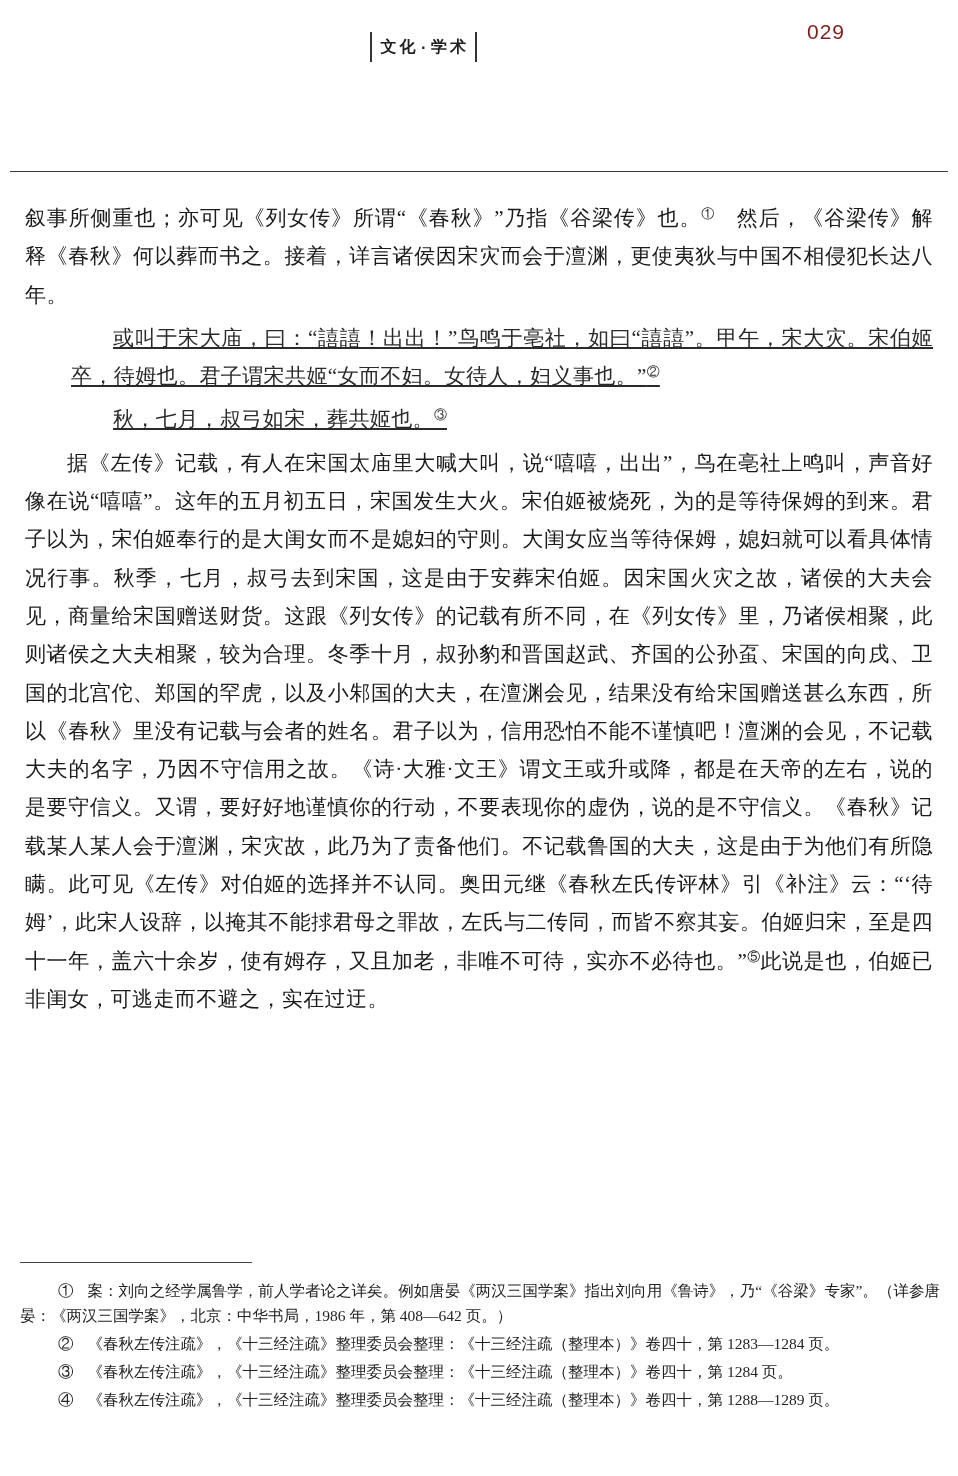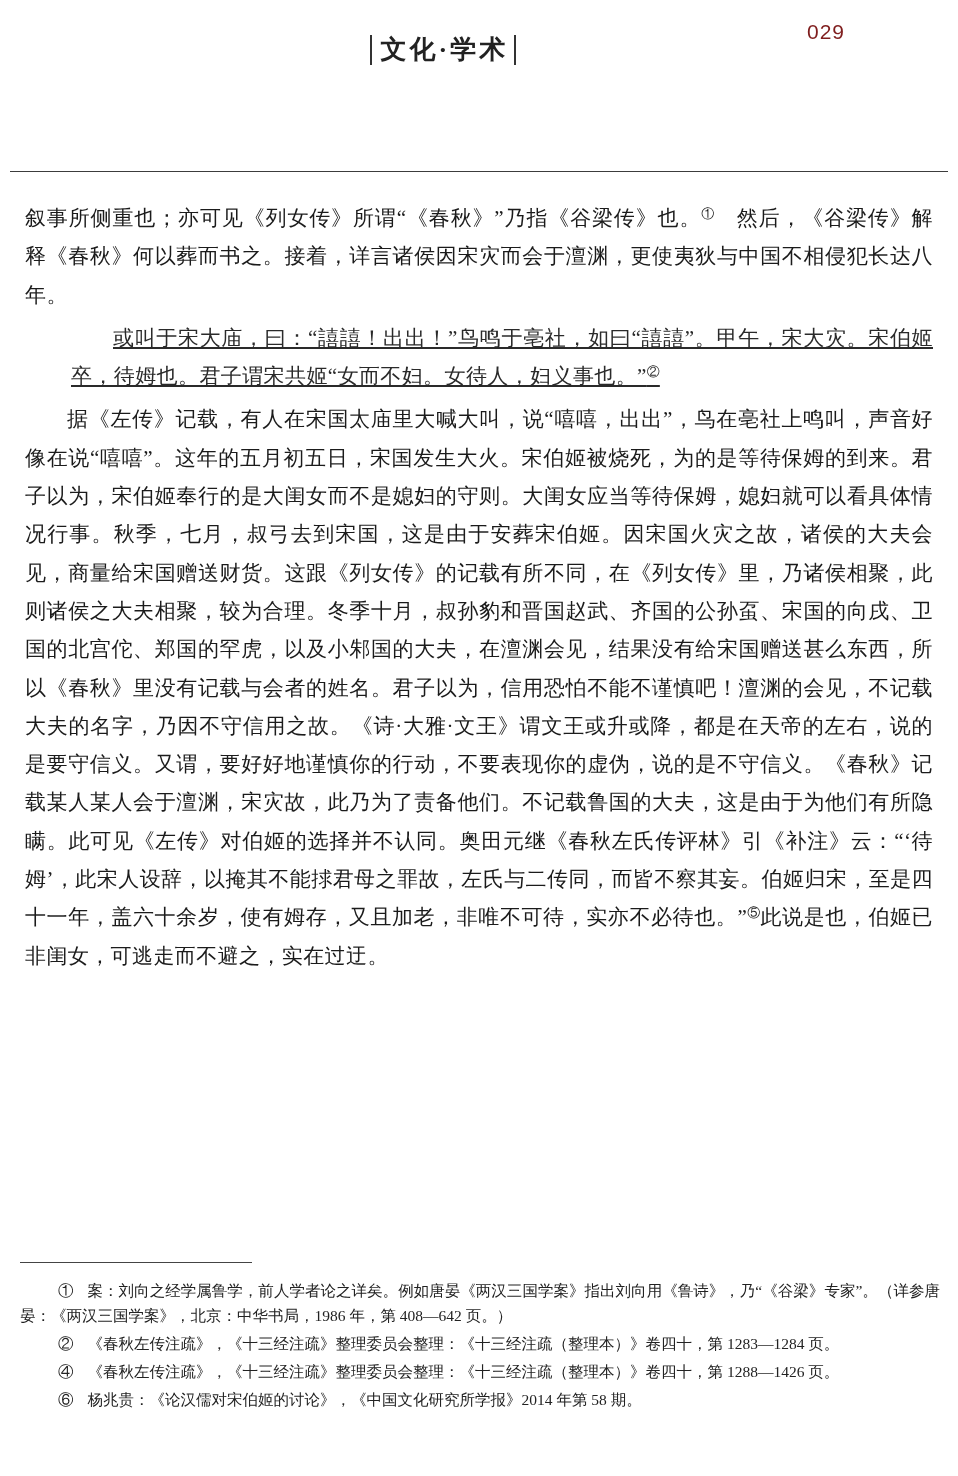"文化·学术" .header-title { font-family: Liberation Serif, serif -> Liberation Mono, monospace; font-size: 26px -> 16px }
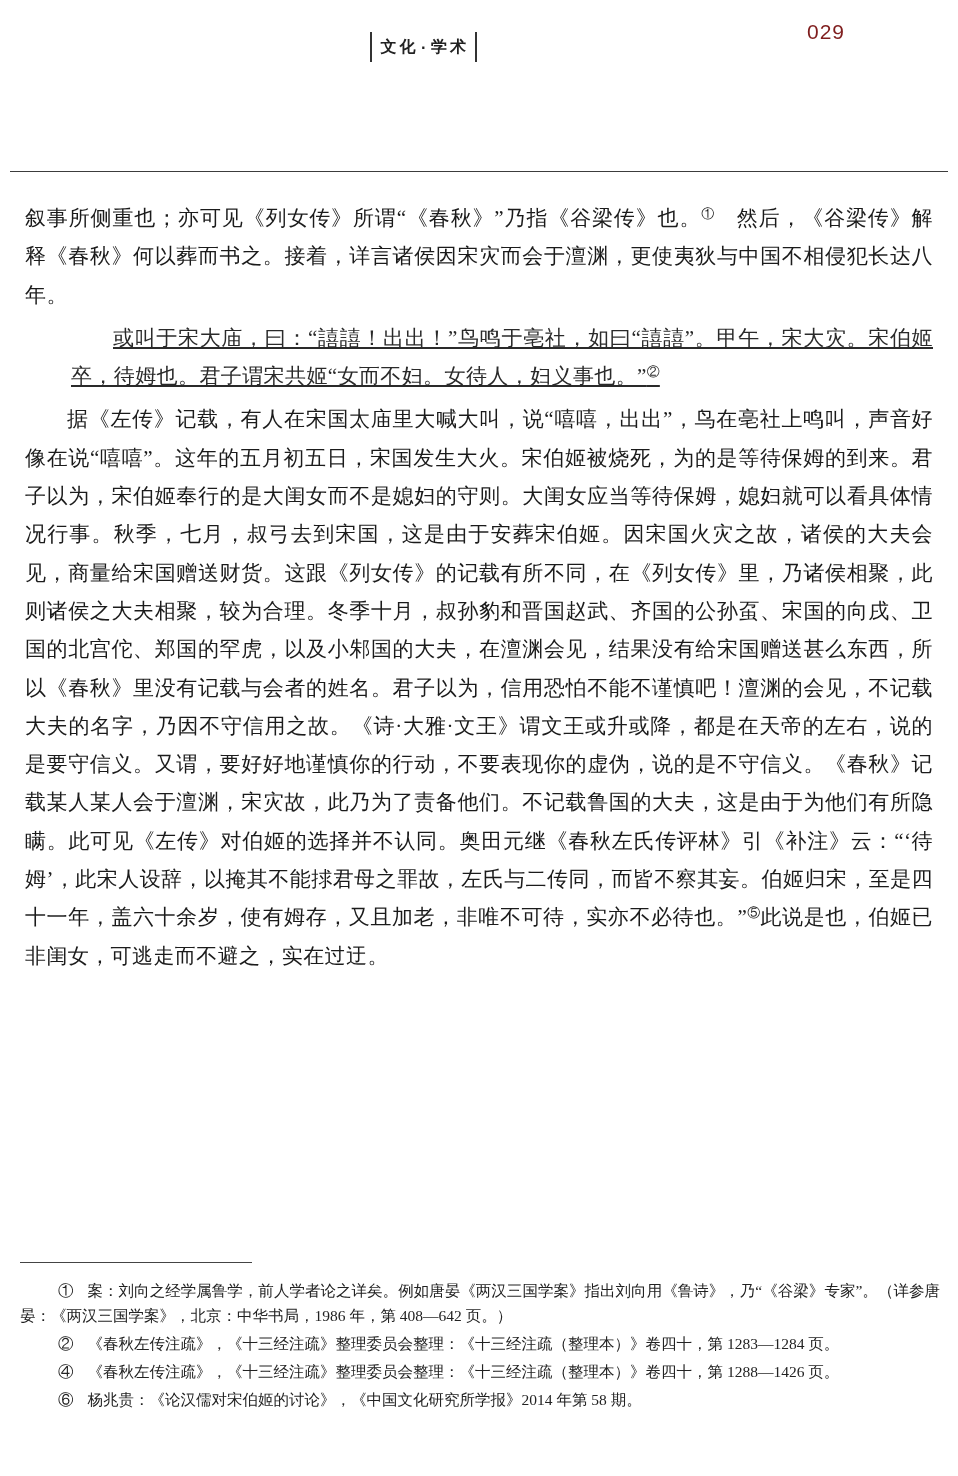"秋，七月，叔弓如宋，葬共姬也。③" p.quote { html: none -> <p>秋，七月，叔弓如宋，葬共姬也。<sup>③</sup></p> }
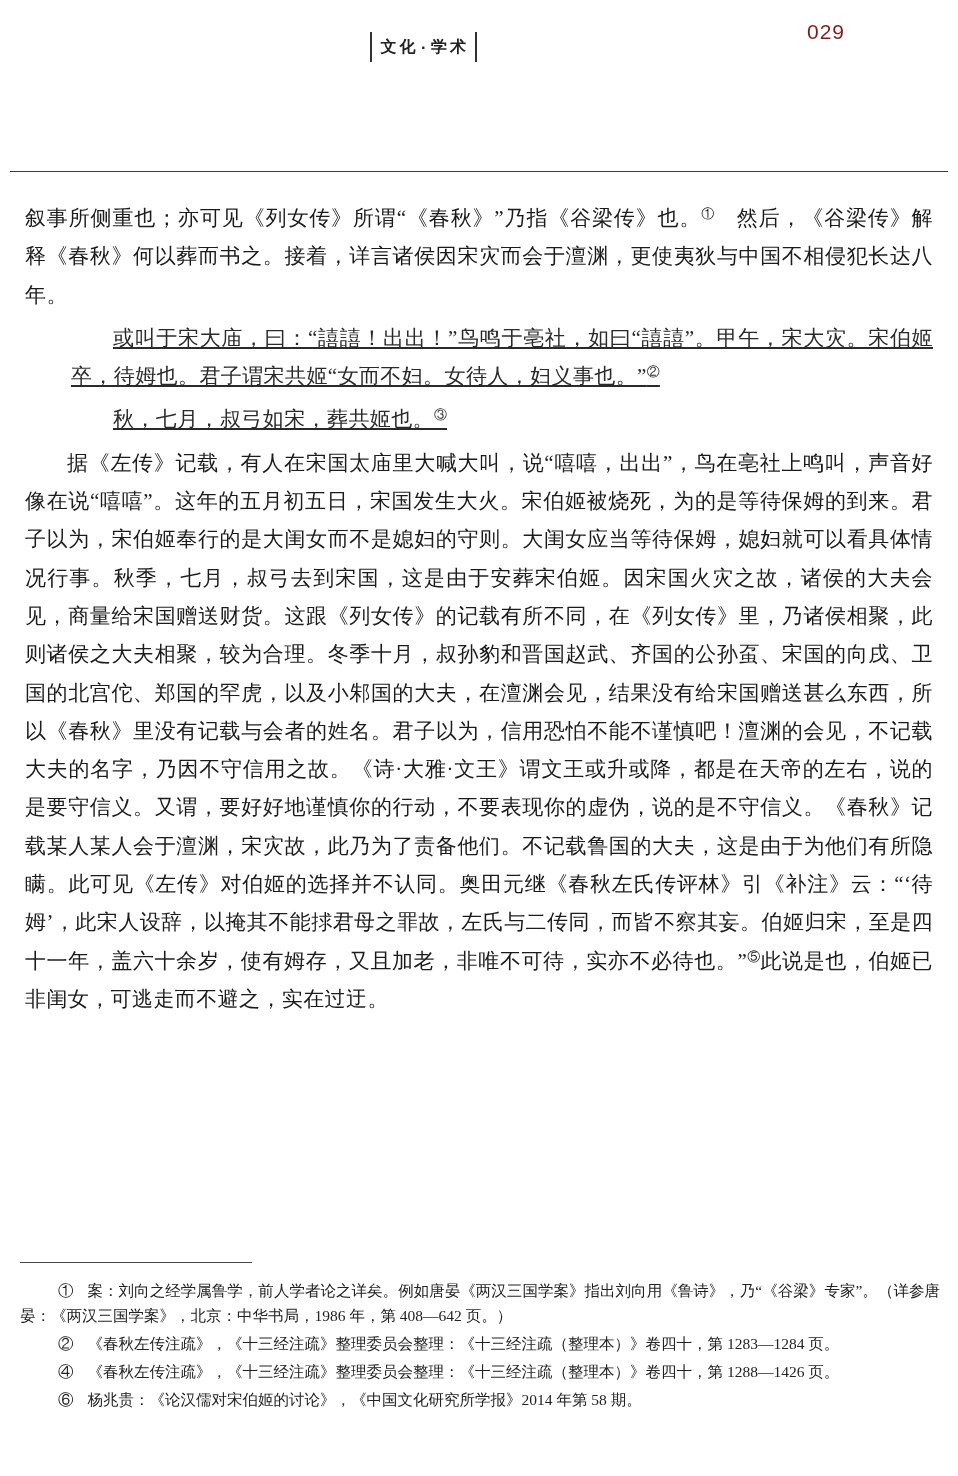"③ 《春秋左传注疏》，《十三经注疏》整理委员会整理：《十三经注疏（整理本）》卷四十，第 1284" p.footnote { html: none -> <p><span>③</span><span>《春秋左传注疏》，《十三经注疏》整理委员会整理：《十三经注疏（整理本）》卷四十，第 1284 页。</span></p> }
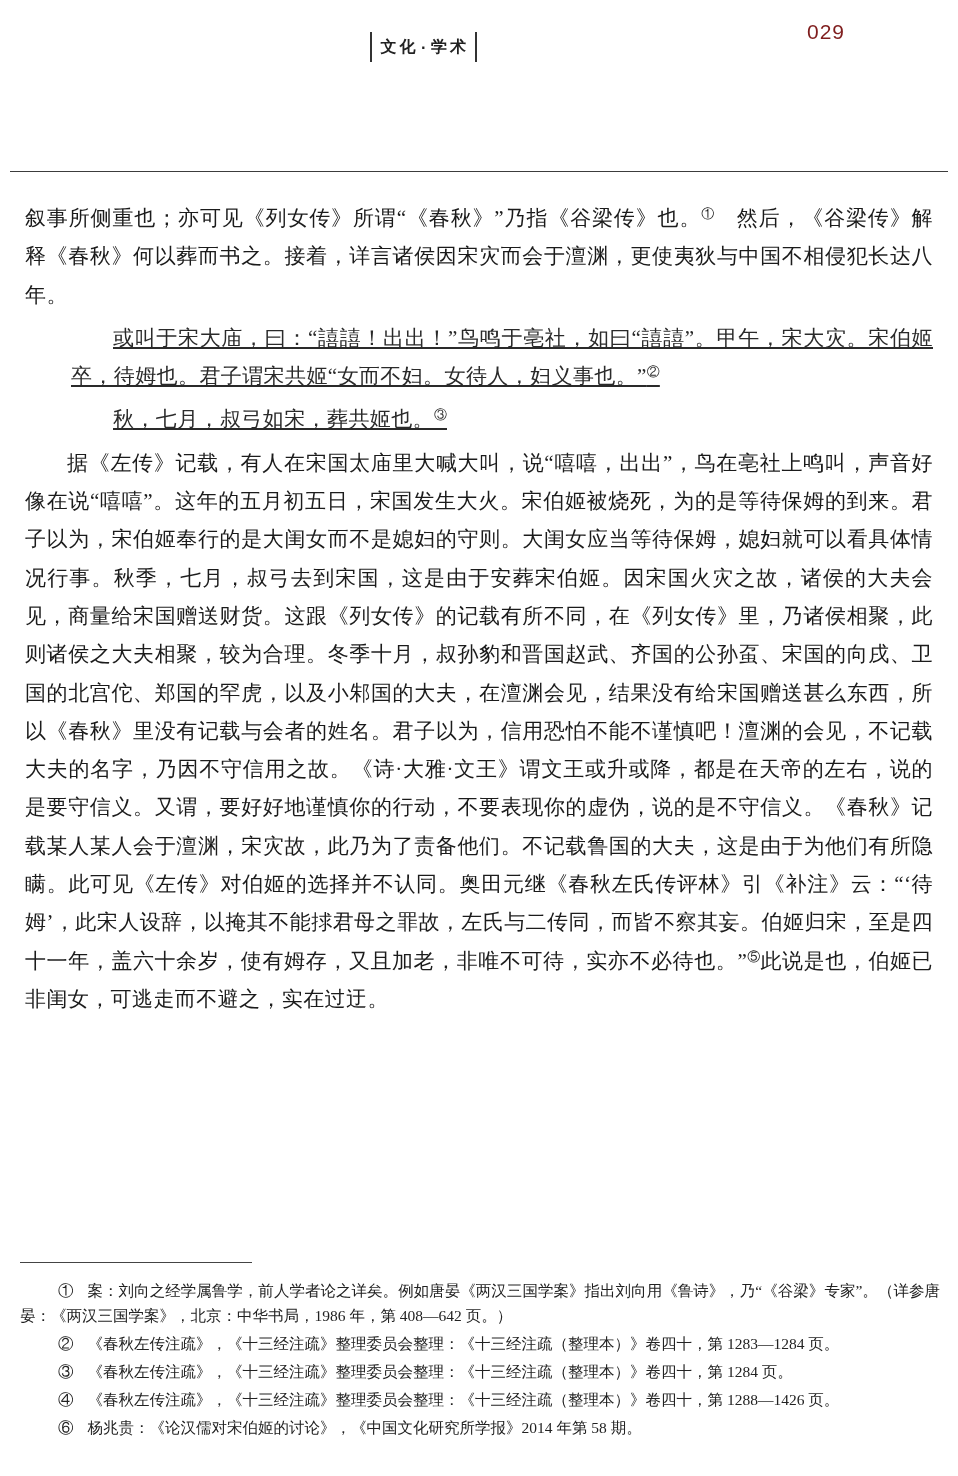"《春秋左传注疏》，《十三经注疏》整理委员会整理：《十三经注疏（整理本）》卷四十，第 1288—1426 页。" span.fn-text { text: 1426 -> 1289 }
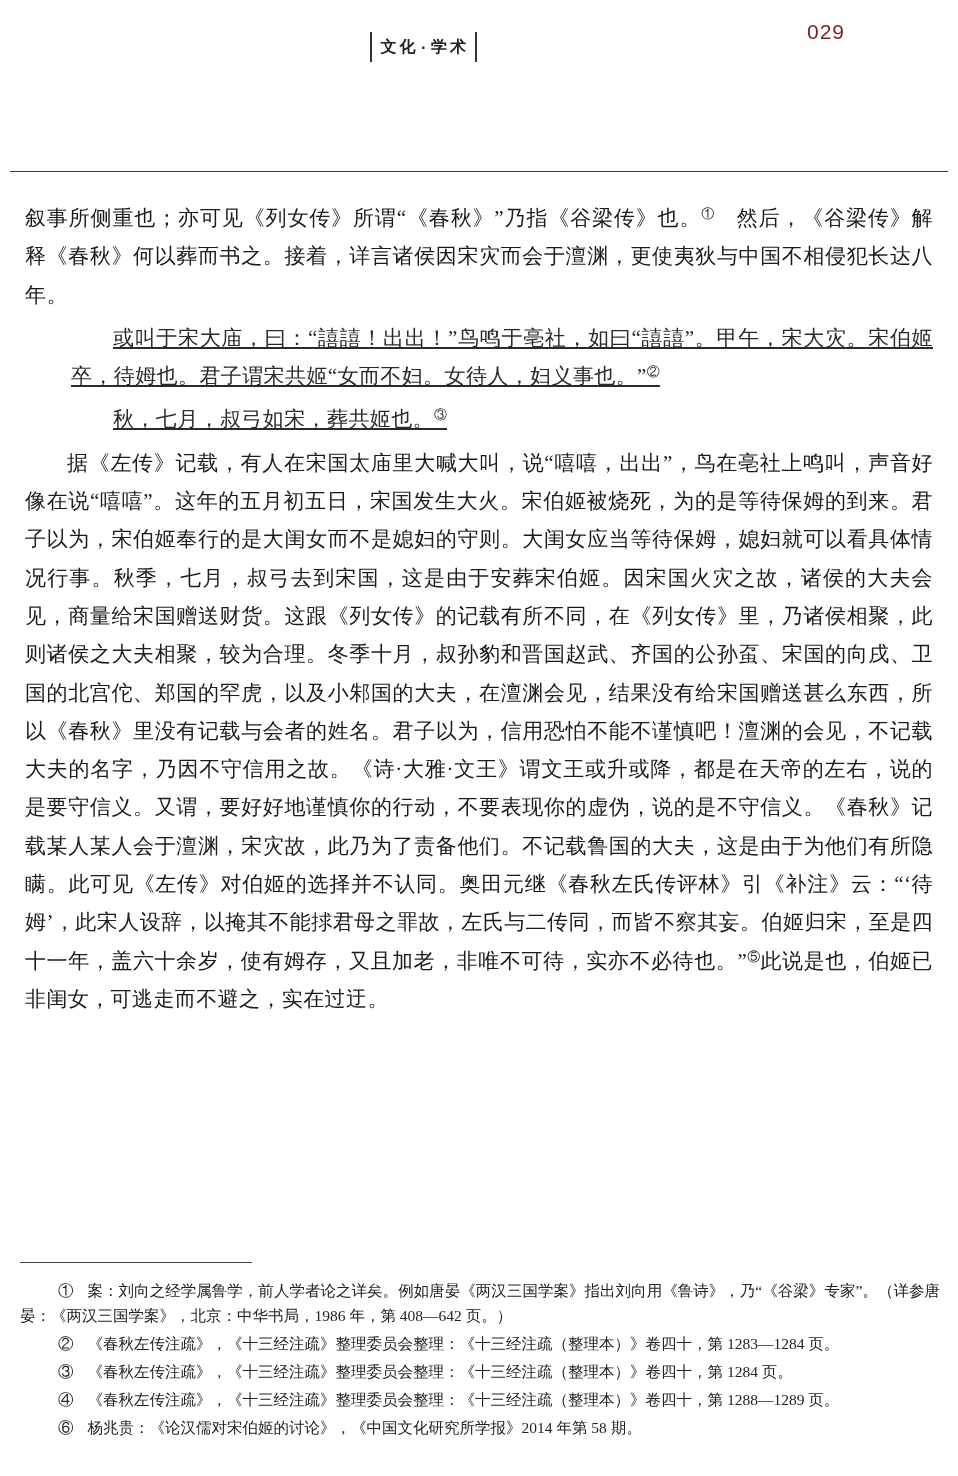"⑥ 杨兆贵：《论汉儒对宋伯姬的讨论》，《中国文化研究所学报》2014 年第 58" p.footnote { html: <p><span>⑥</span><span>杨兆贵：《论汉儒对宋伯姬的讨论》，《中国文化研究所学报》2014 年第 58 期。</span></p> -> none }
